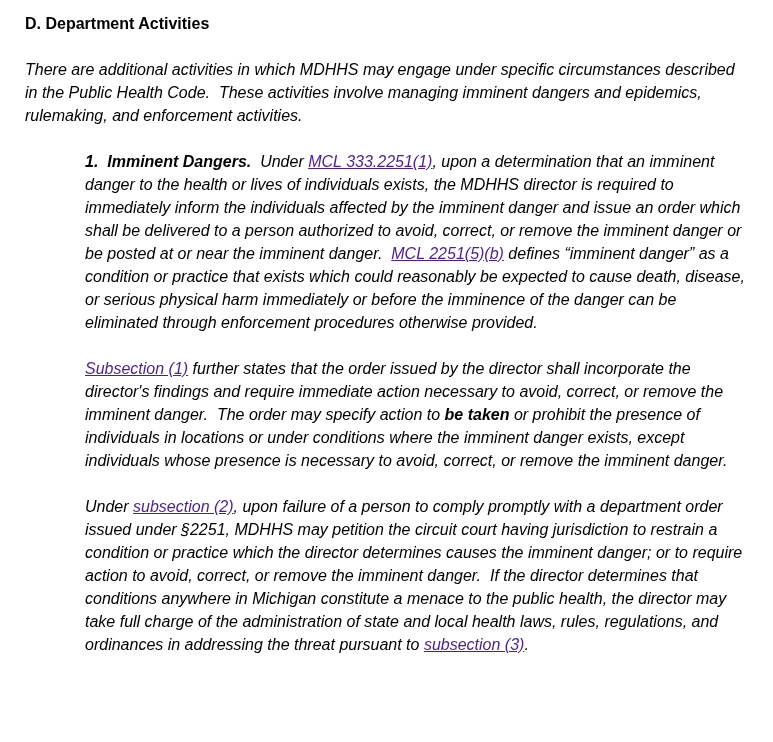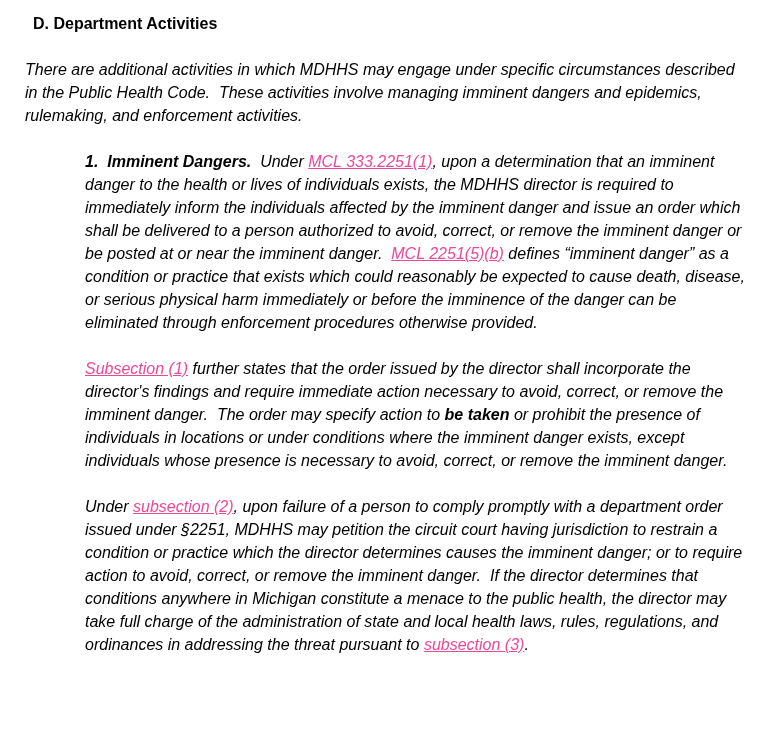"D. Department Activities" .doc-heading { margin: 0 0 23px 8px -> 0 0 23px 0 }
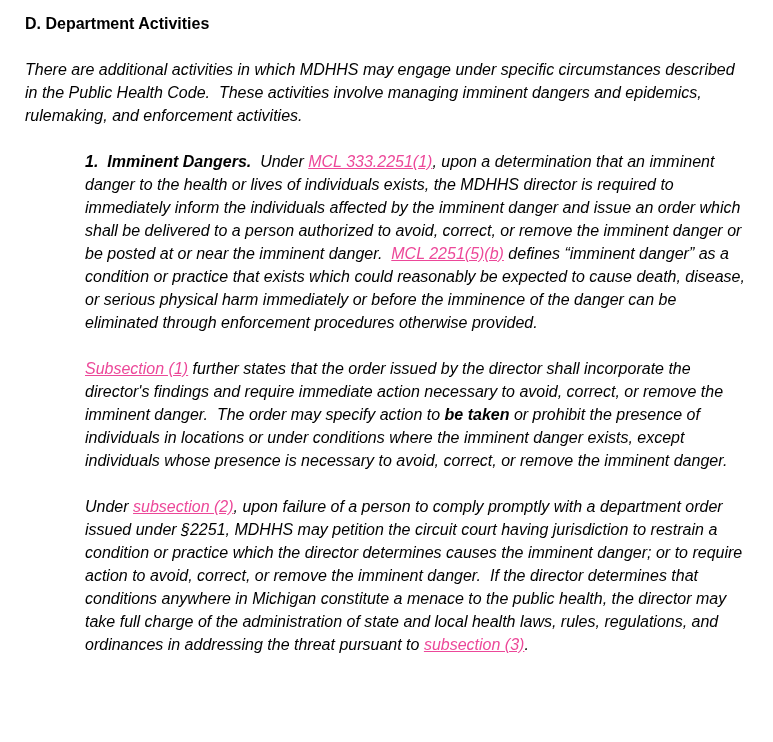"MCL 333.2251(1)" .ref { color: #ec4899 -> #4c1d95 }
